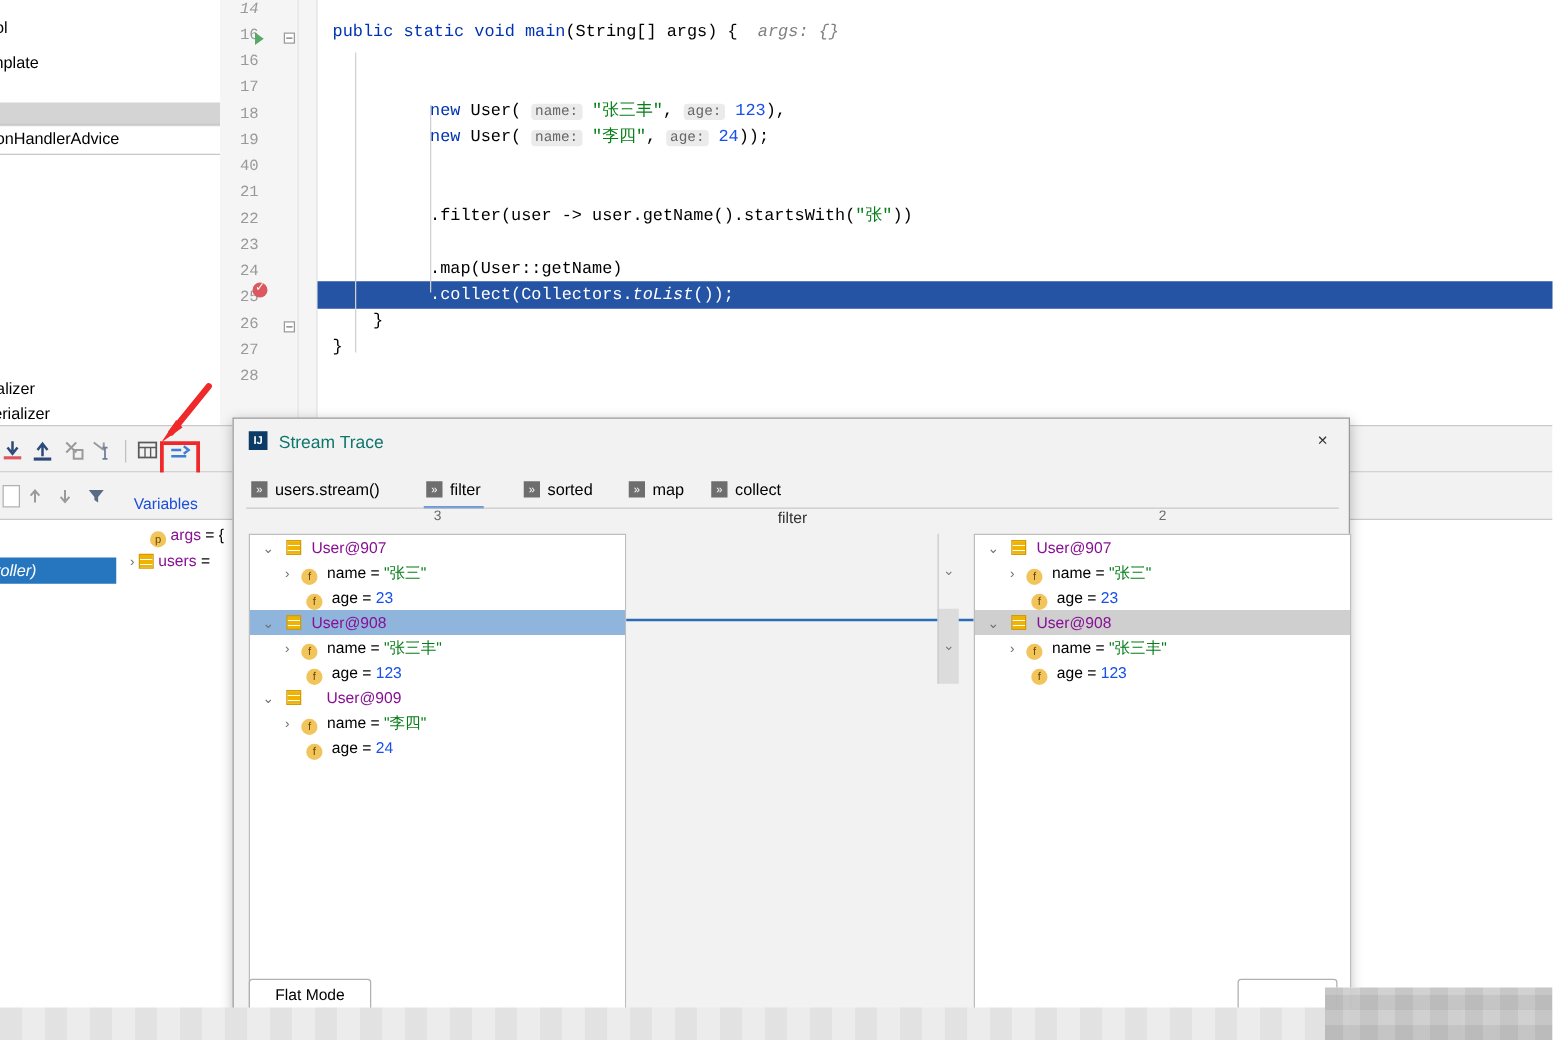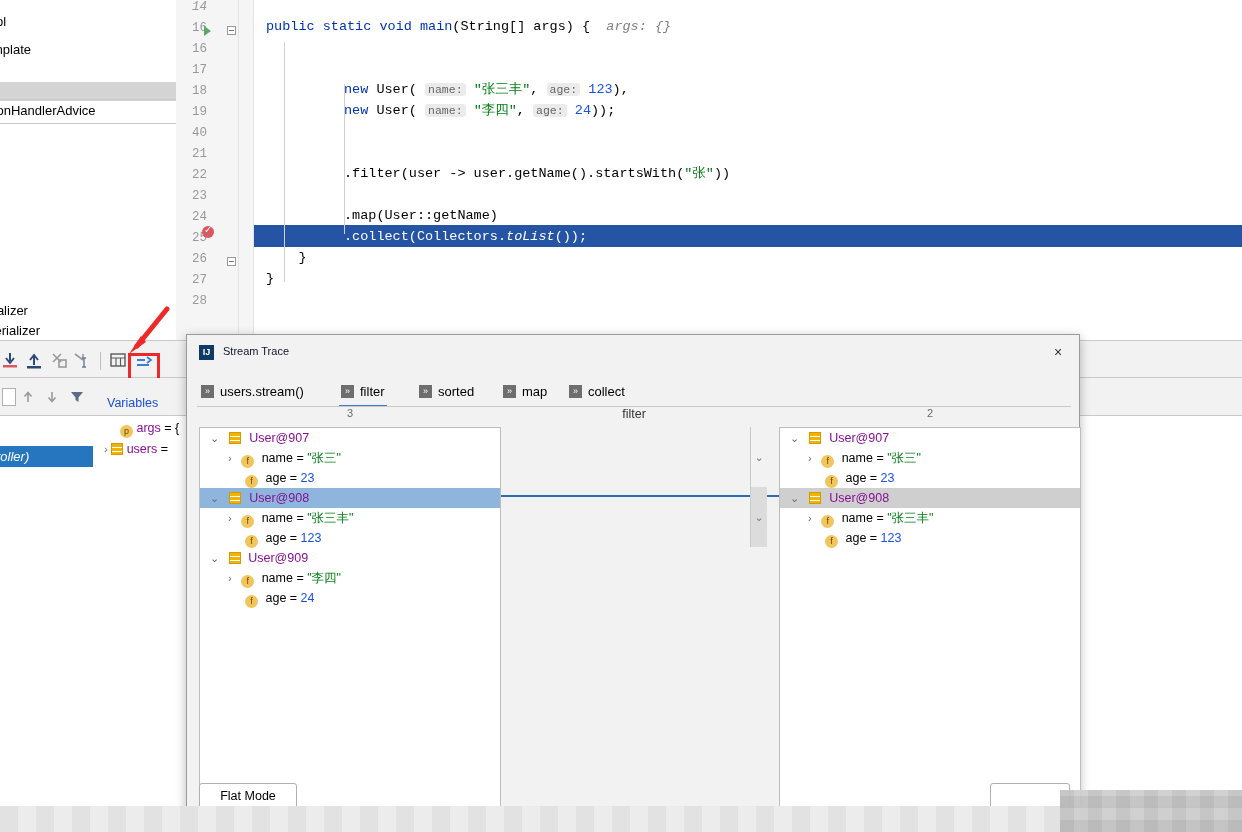"Stream Trace" .dlg-title { color: #0f172a -> #0f766e; font-size: 11px -> 14px }
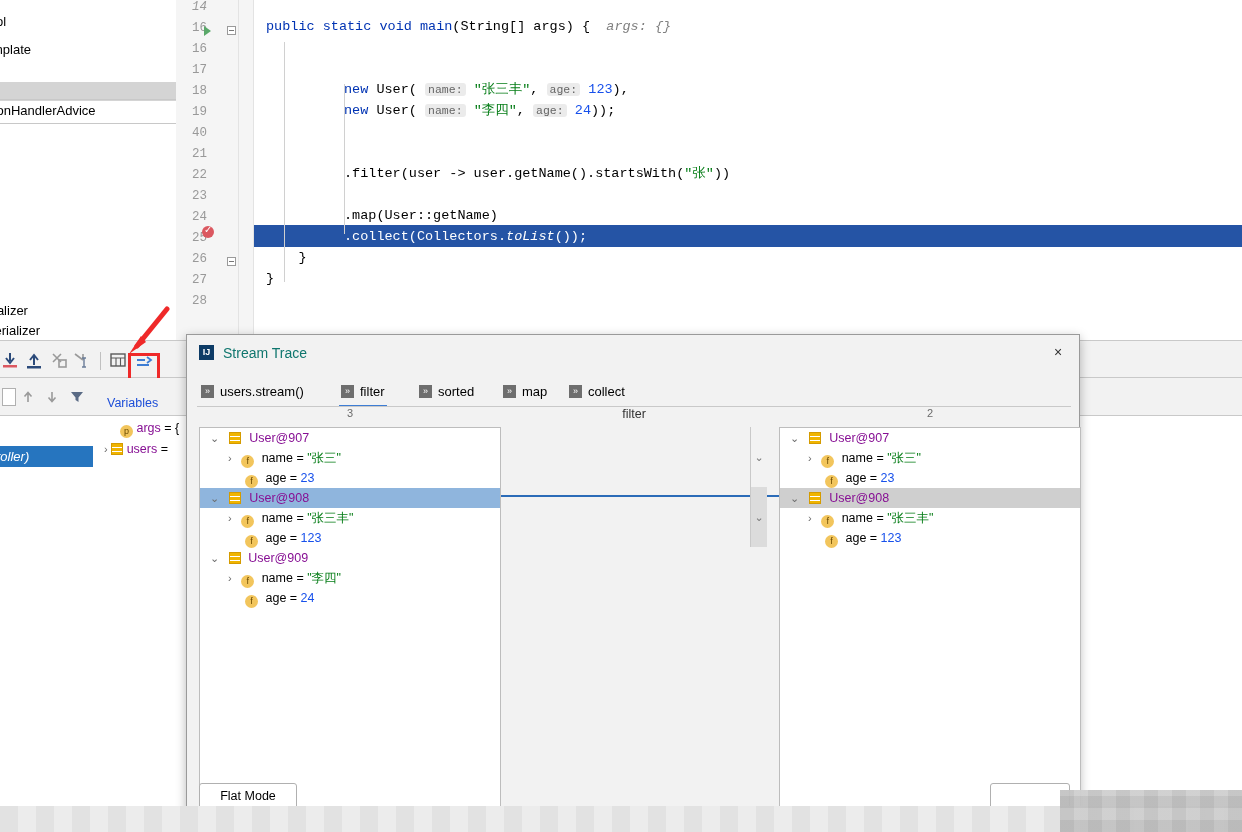"User@909" span.t-obj { margin-left: 4px -> 17px }
